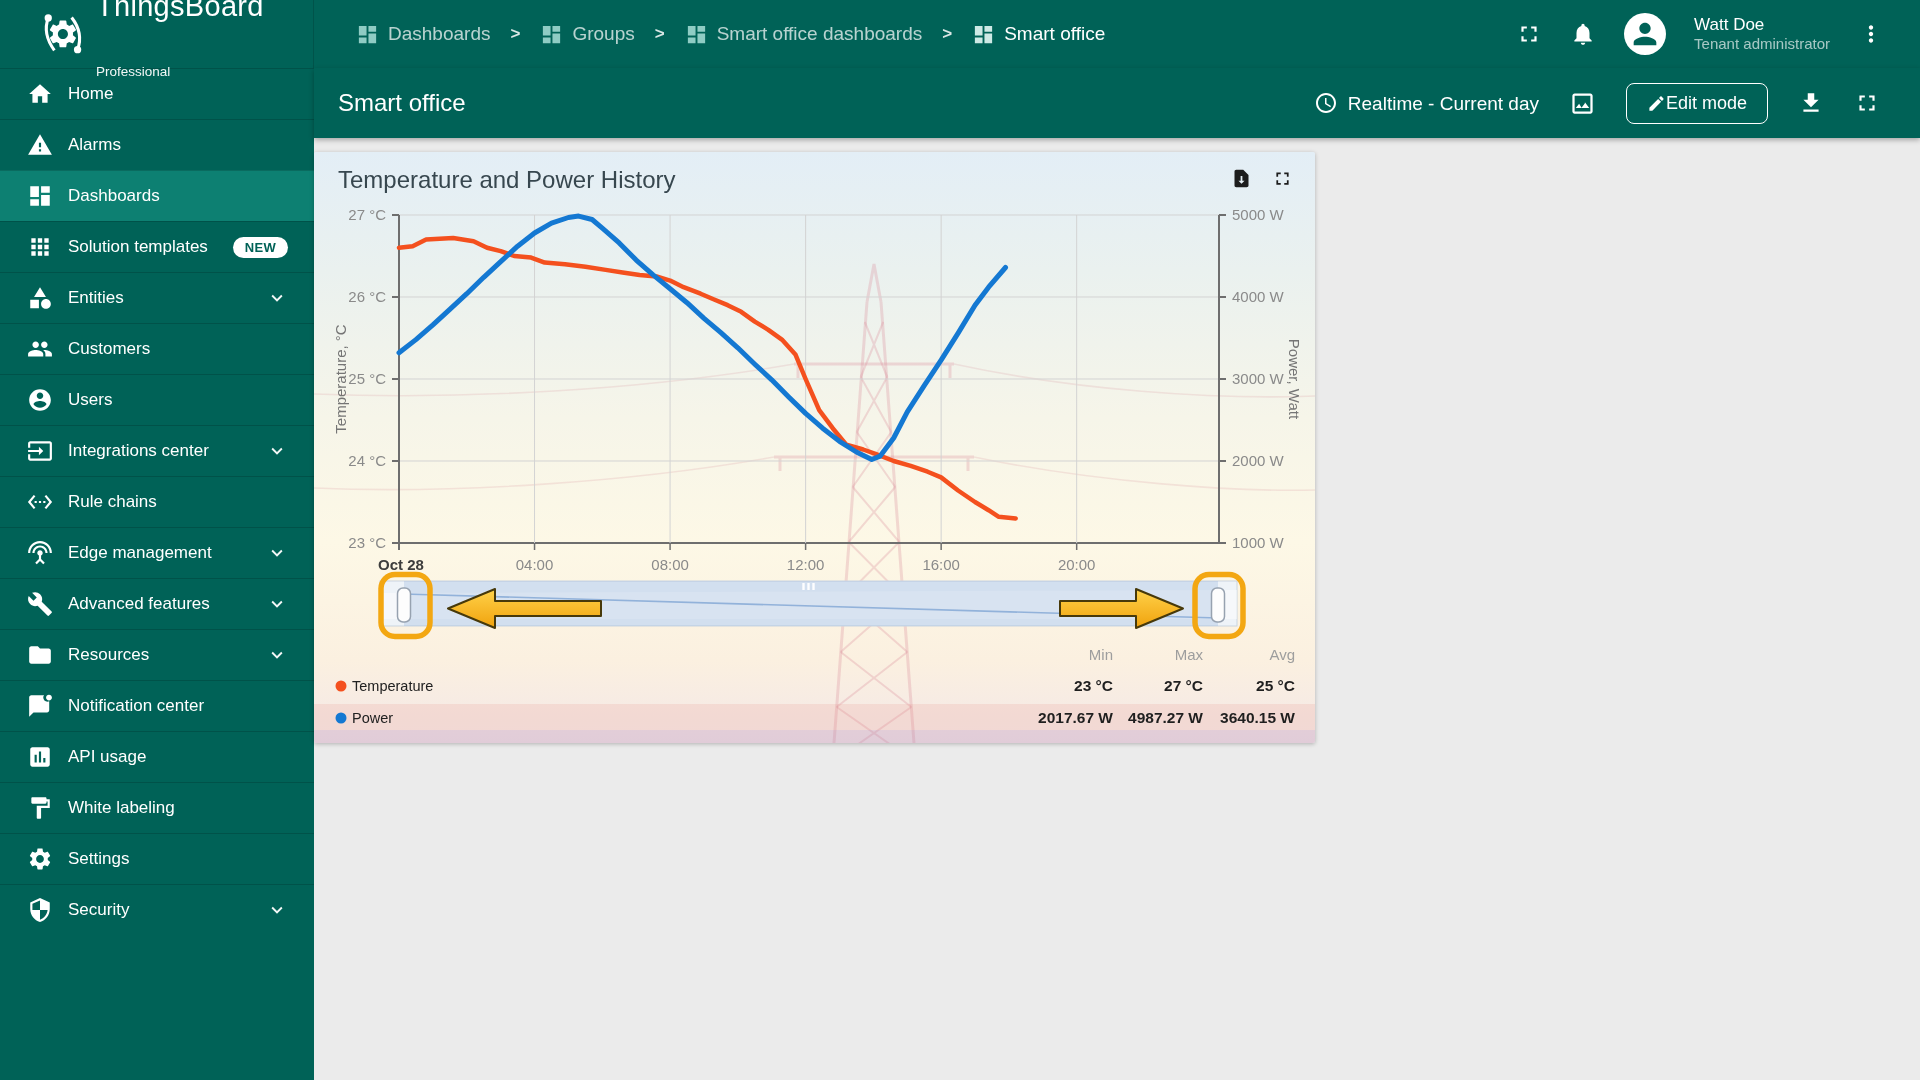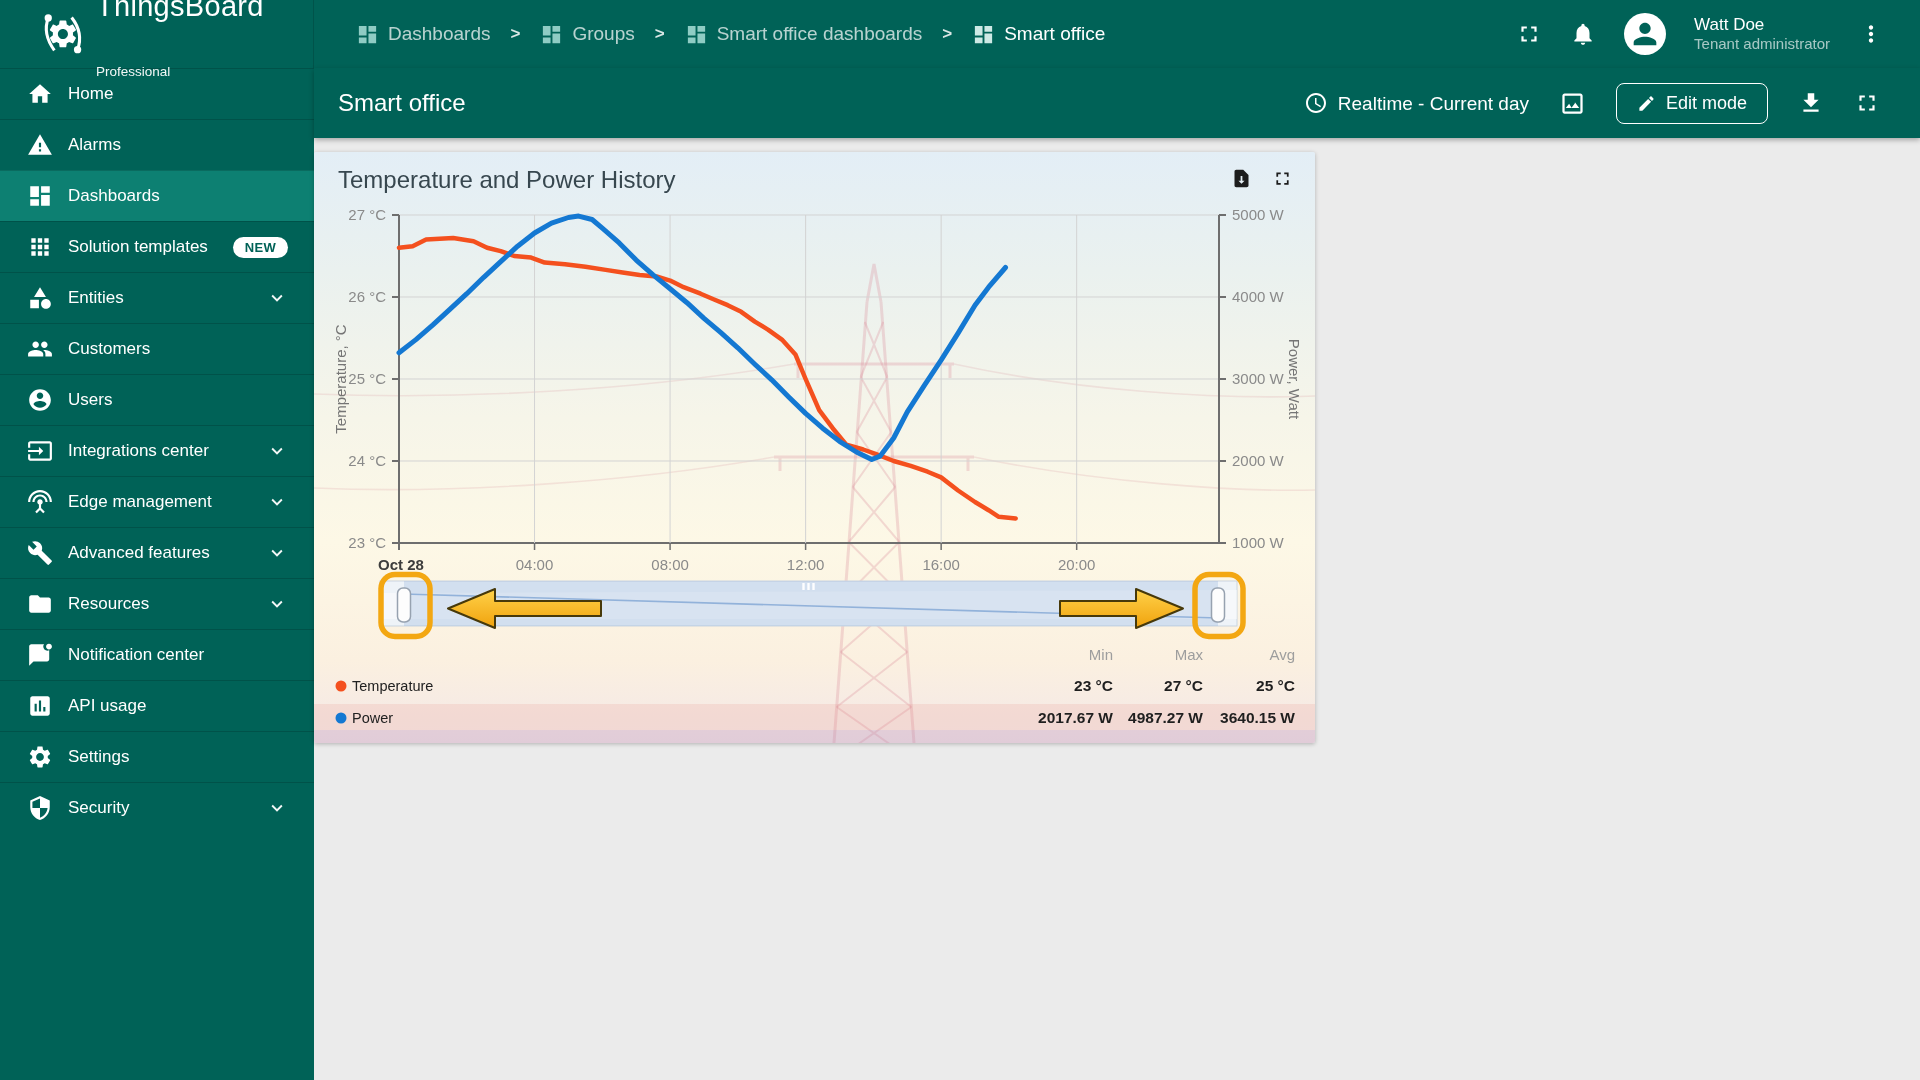"Edit mode" .edit-btn { gap: 10px -> none }
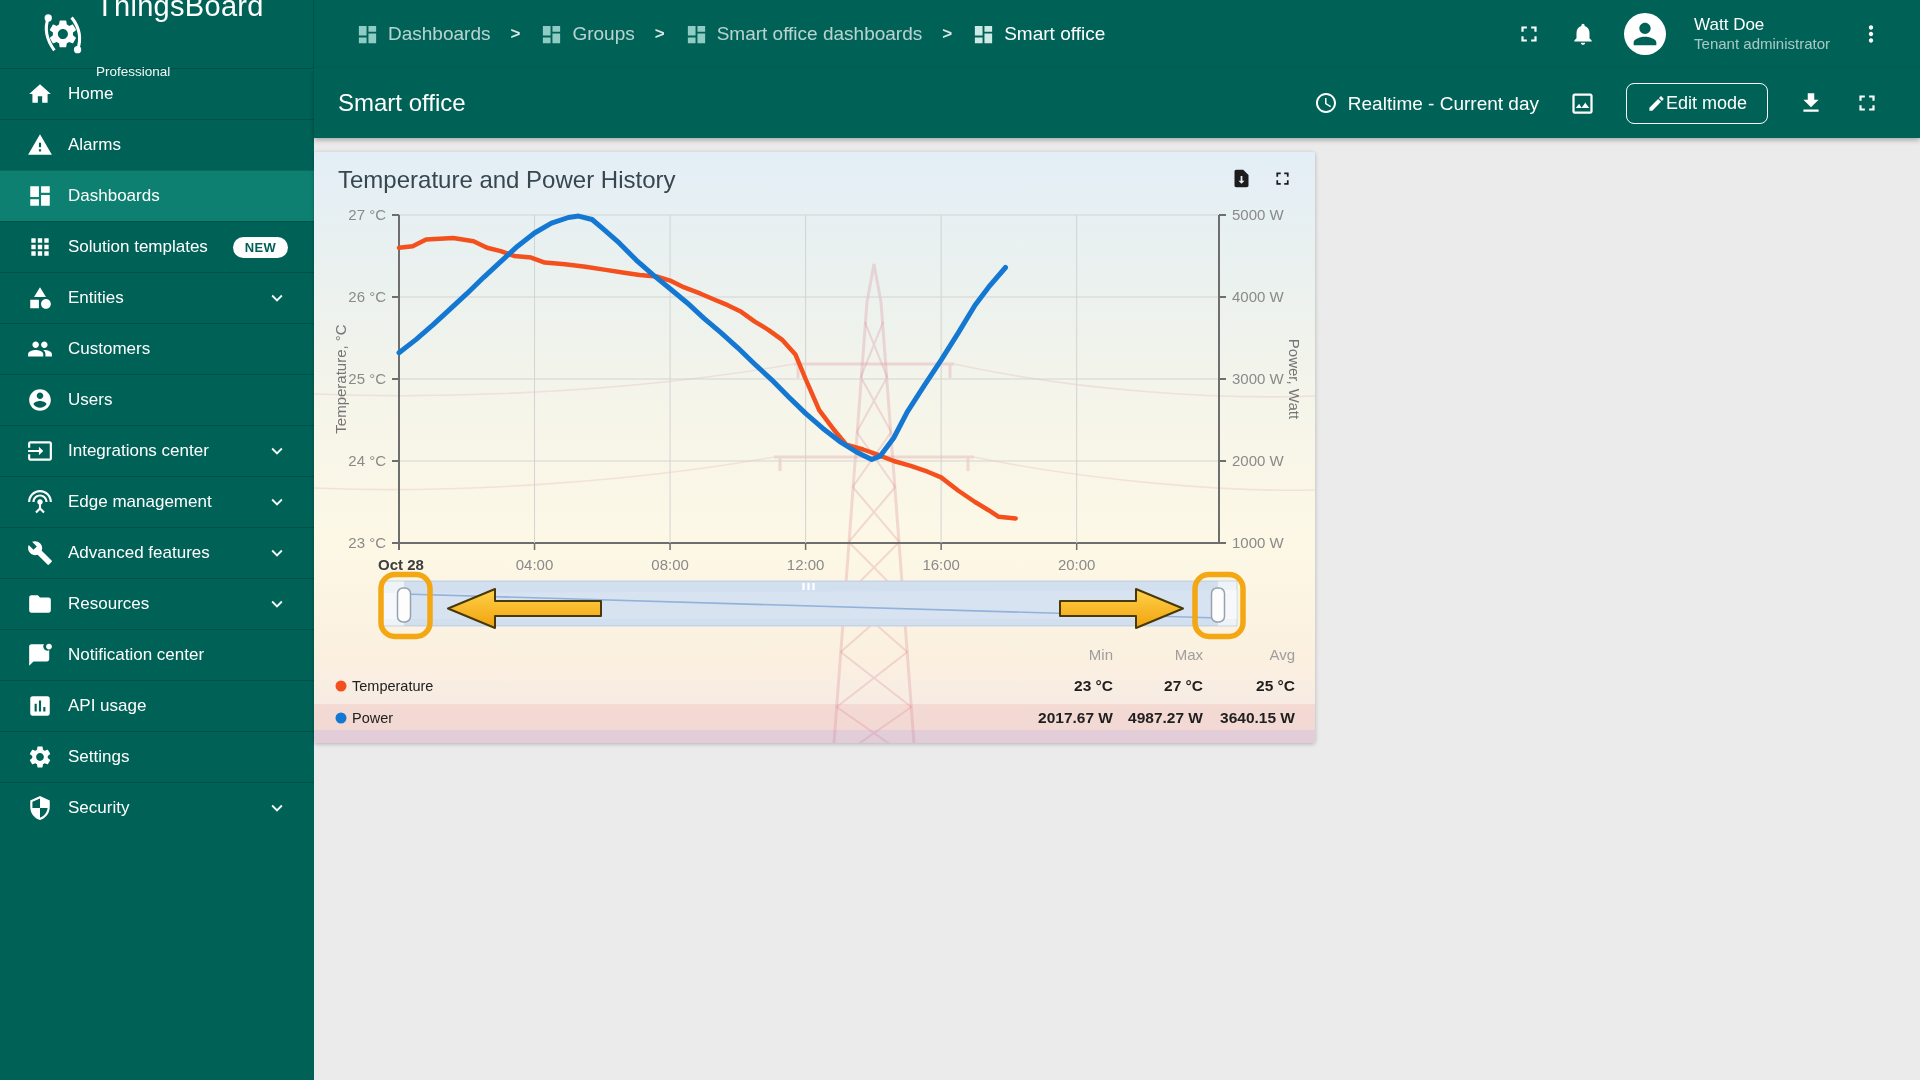"Rule chains" div.nav-item { html: none -> <div> <span><svg> <path></path> </svg></span> <span>Rule chains</span> </div> }
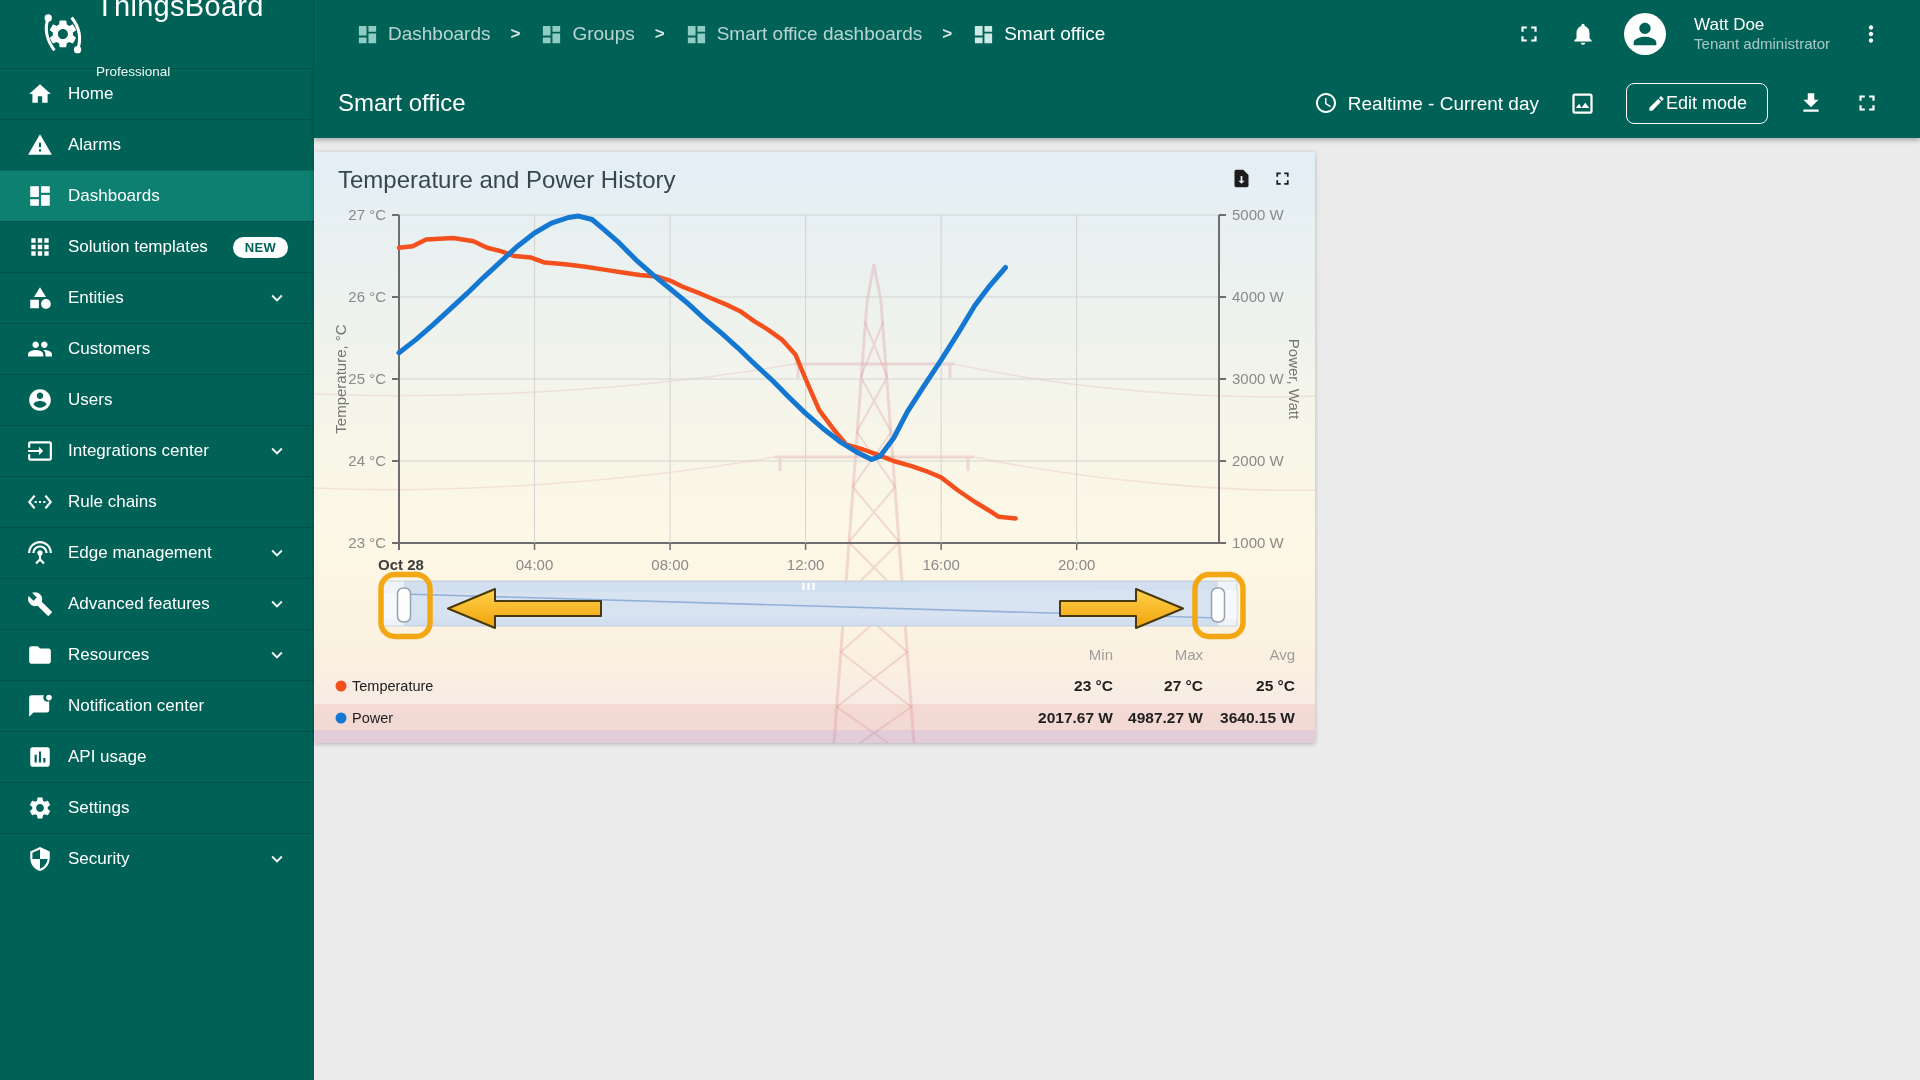"White labeling" div.nav-item { html: none -> <div> <span><svg> <path></path> </svg></span> <span>White labeling</span> </div> }
